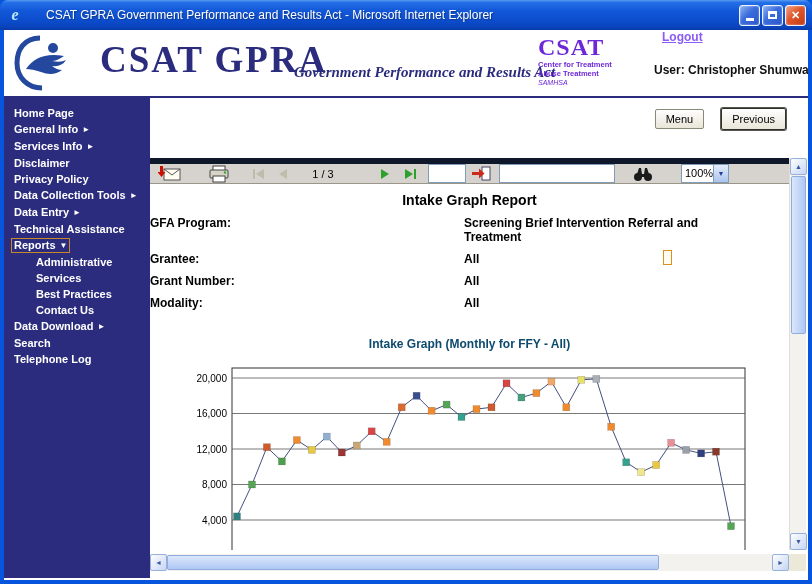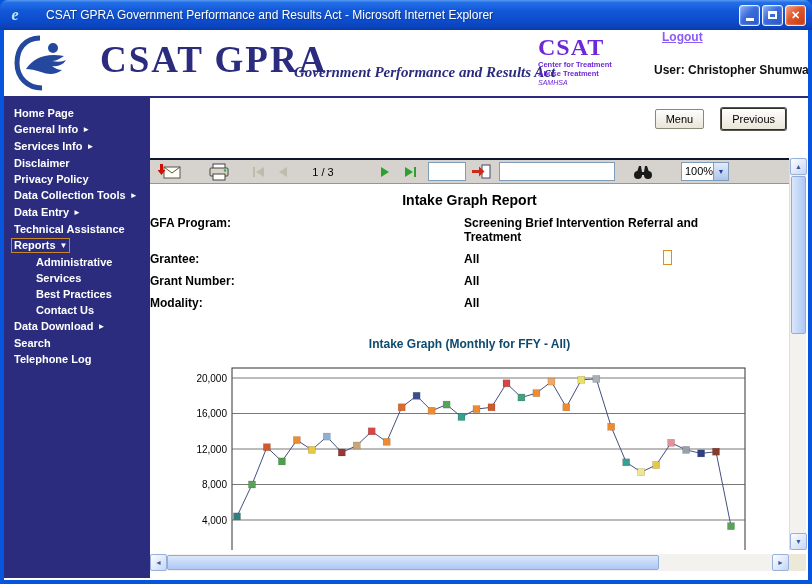"1 / 3" .toolbar { border-top: 2px solid #0f172a -> 6px solid #0f172a }
